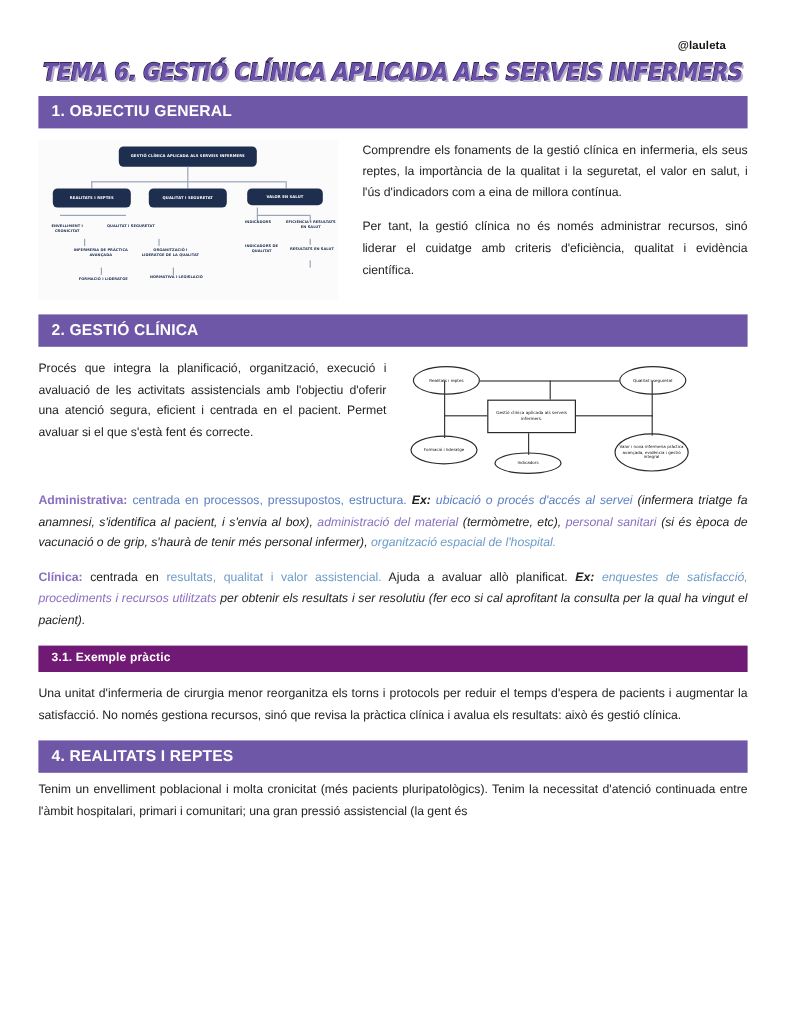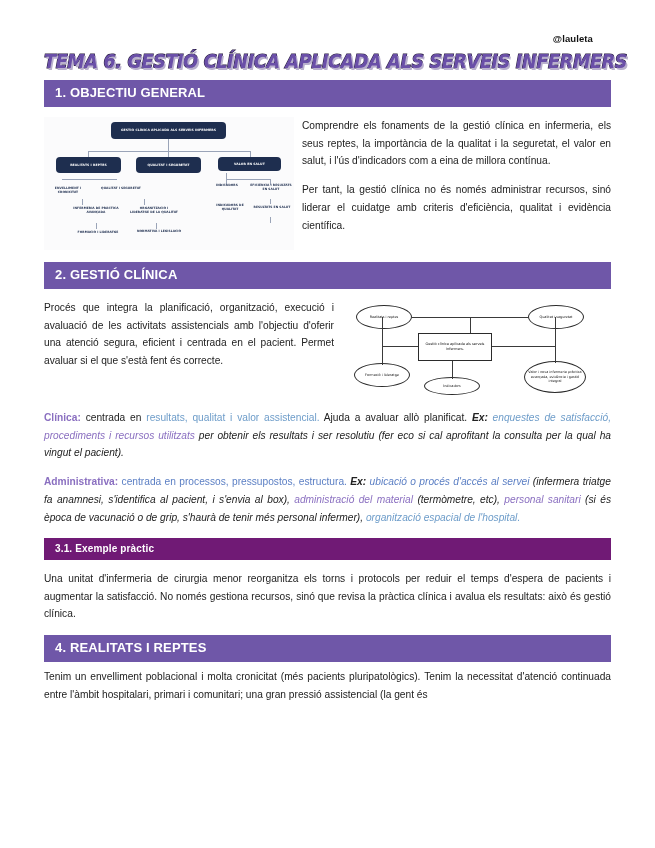"@lauleta" .page { padding: 0 44px -> 0 32px }
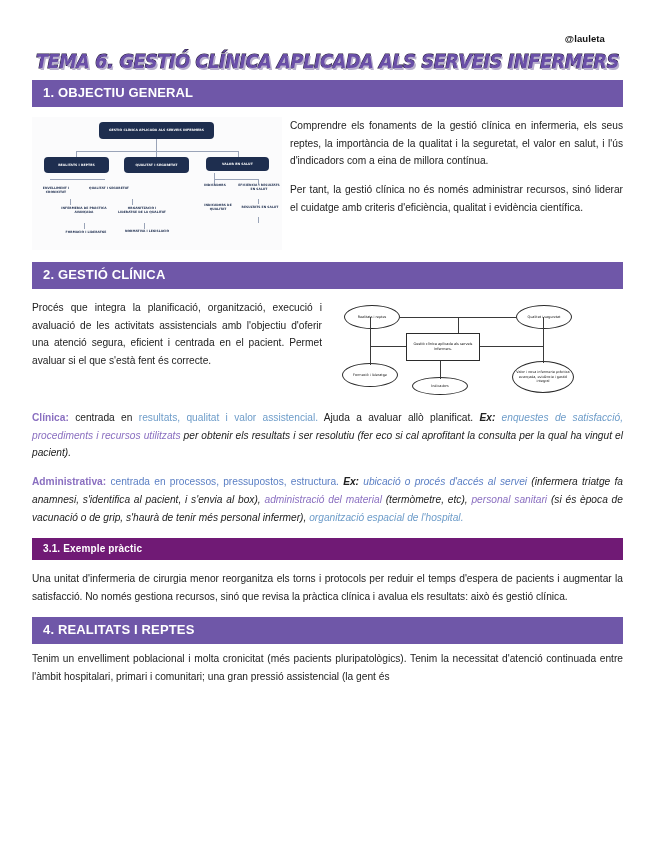"Comprendre els fonaments de la" .s1 { gap: 6px -> 18px }
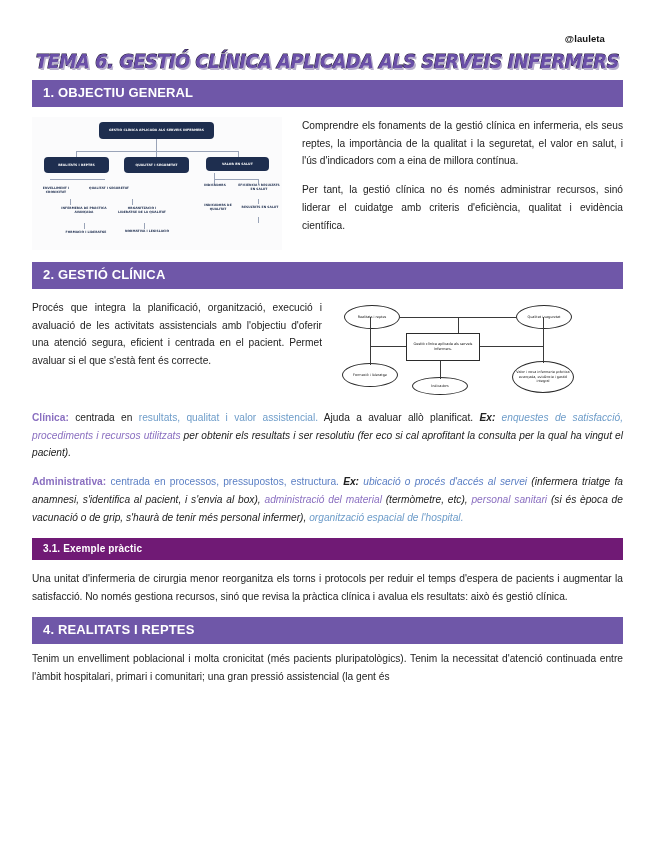"Clínica: centrada en resultats, qualitat" p.body { order: before "Administrativa: centrada en processos," -> after "Administrativa: centrada en processos," }
